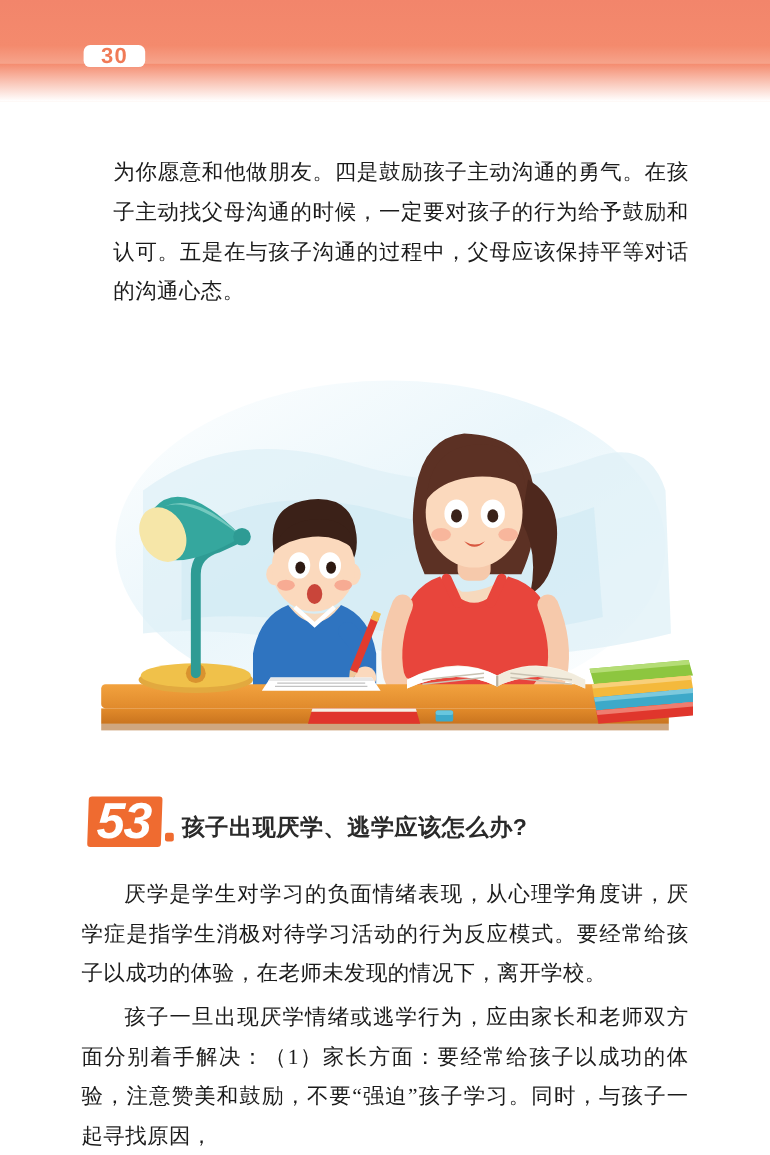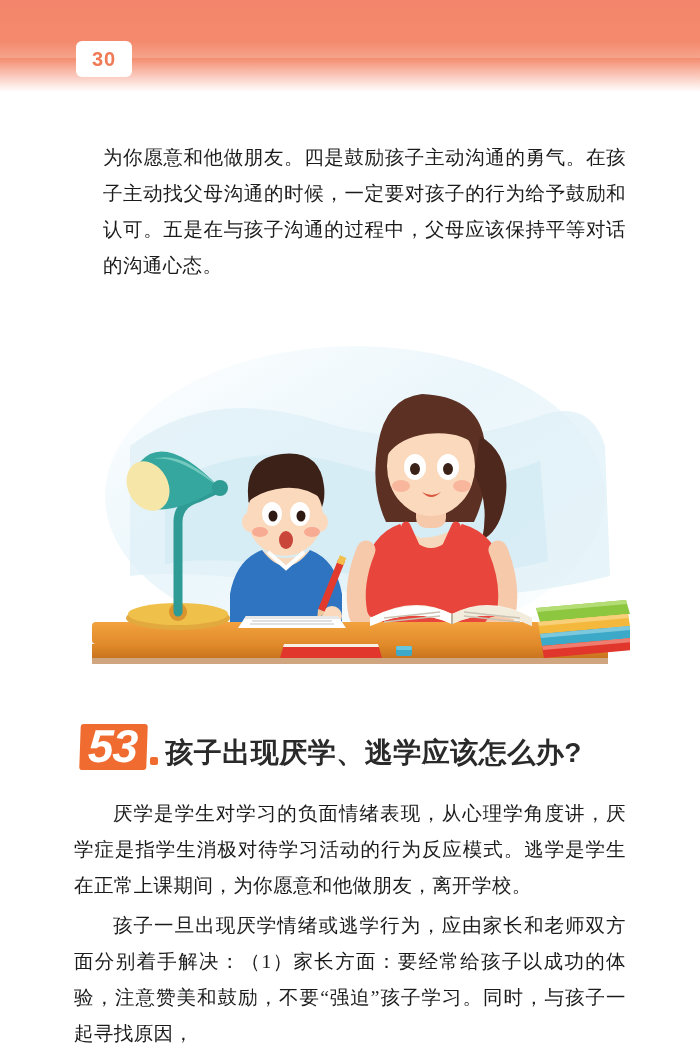"30" .page-number-box { height: 36px -> 20px }
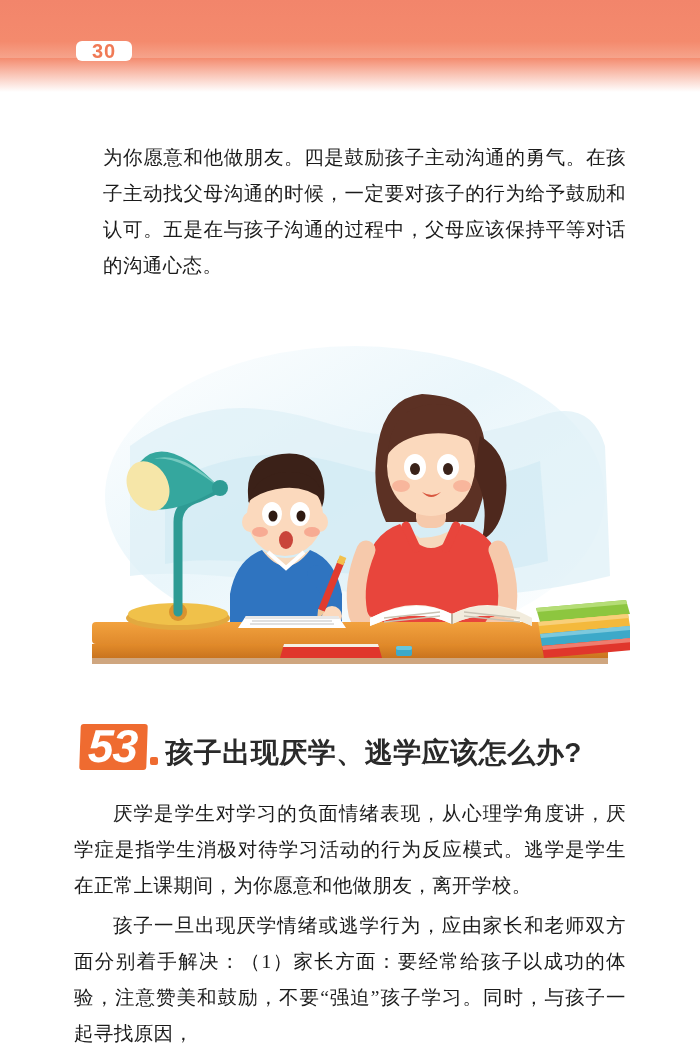"孩子出现厌学、逃学应该怎么办?" .section-title { font-size: 28px -> 21px }
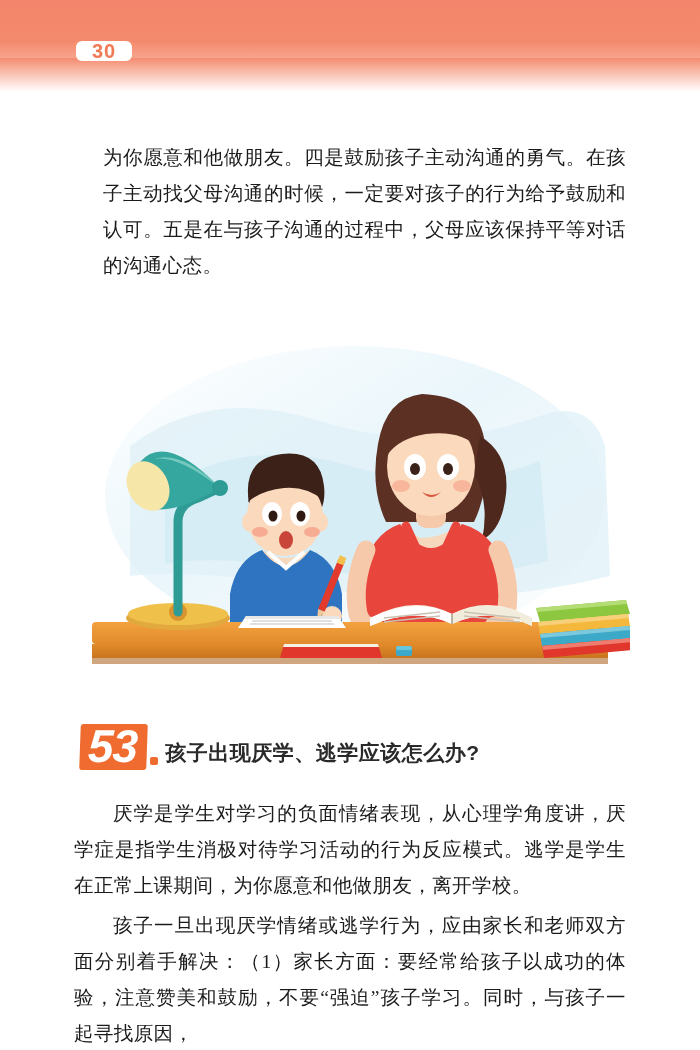"厌学是学生对学习的负面情绪表现，从心理学角度讲，厌学症是指学生消极对待学习活动的" p.para { text: 逃学是学生在正常上课期间，为你愿意和他做朋友 -> 要经常给孩子以成功的体验，在老师未发现的情况下 }
